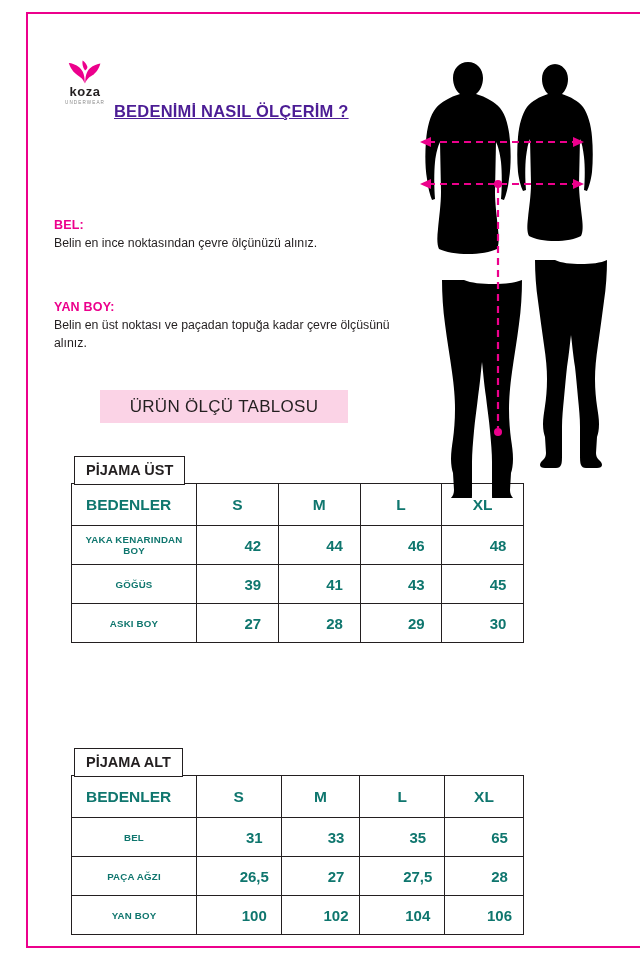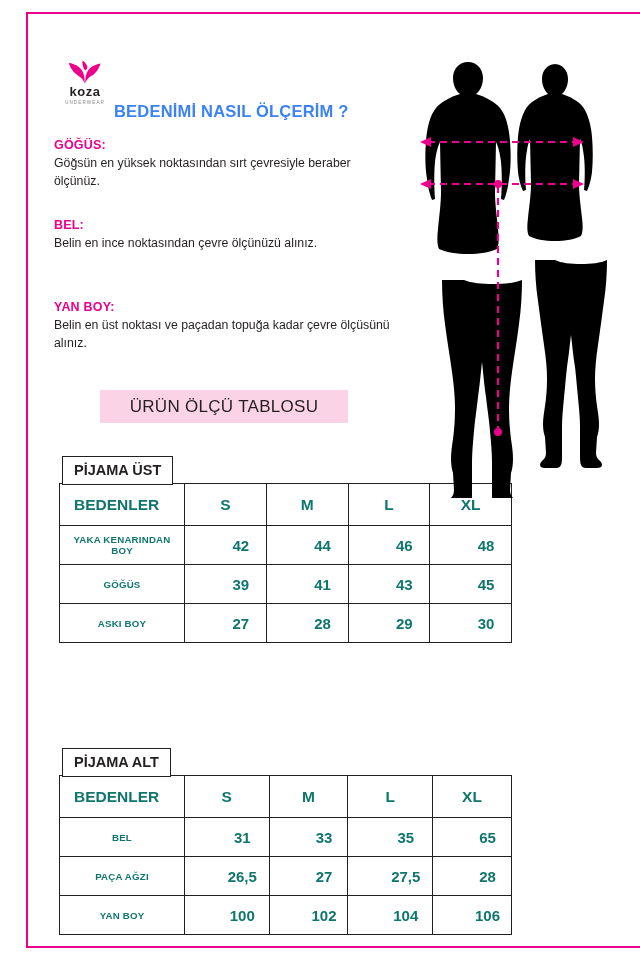"BEDENİMİ NASIL ÖLÇERİM ?" .main-title { color: #3b82f6 -> #4c1d95; text-decoration: none -> underline }
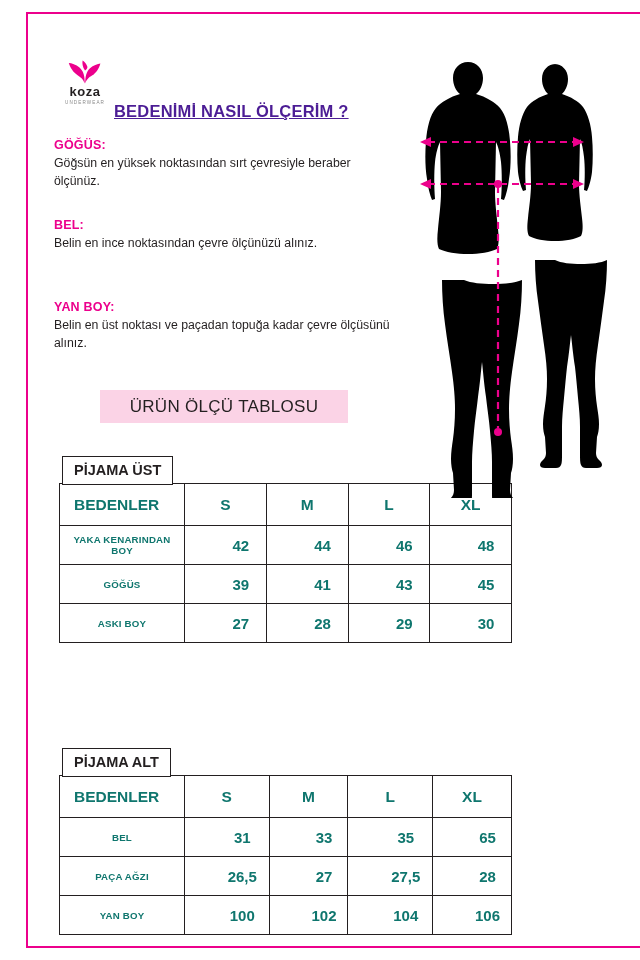"GÖĞÜS:" div.block { html: <div> <div>GÖĞÜS:</div> <div>Göğsün en yüksek noktasından sırt çevresiyle beraber ölçünüz.</div> </div> -> none }
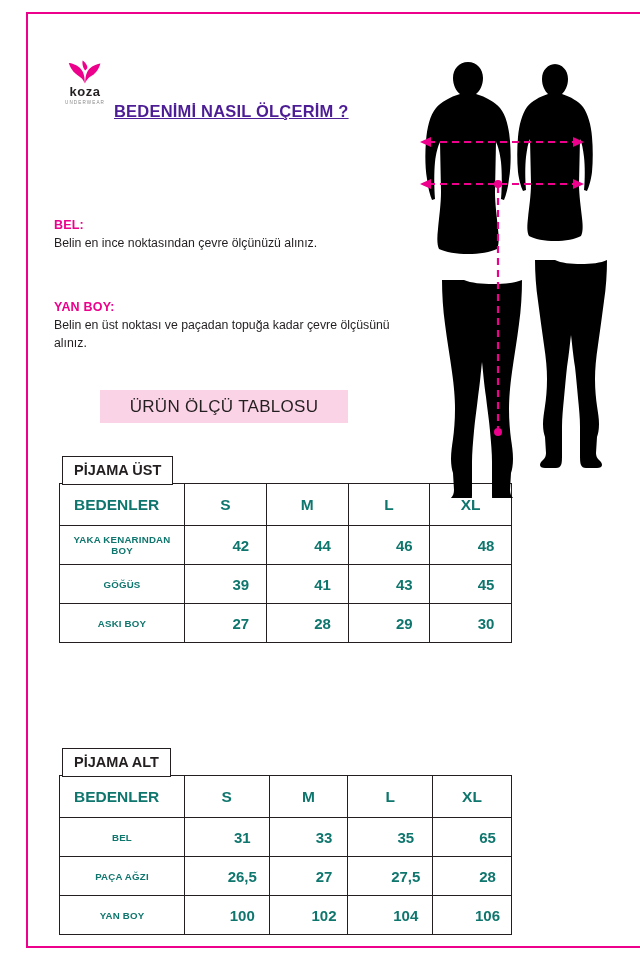"PİJAMA ÜST" .tbl-wrap { left: 45px -> 57px }
